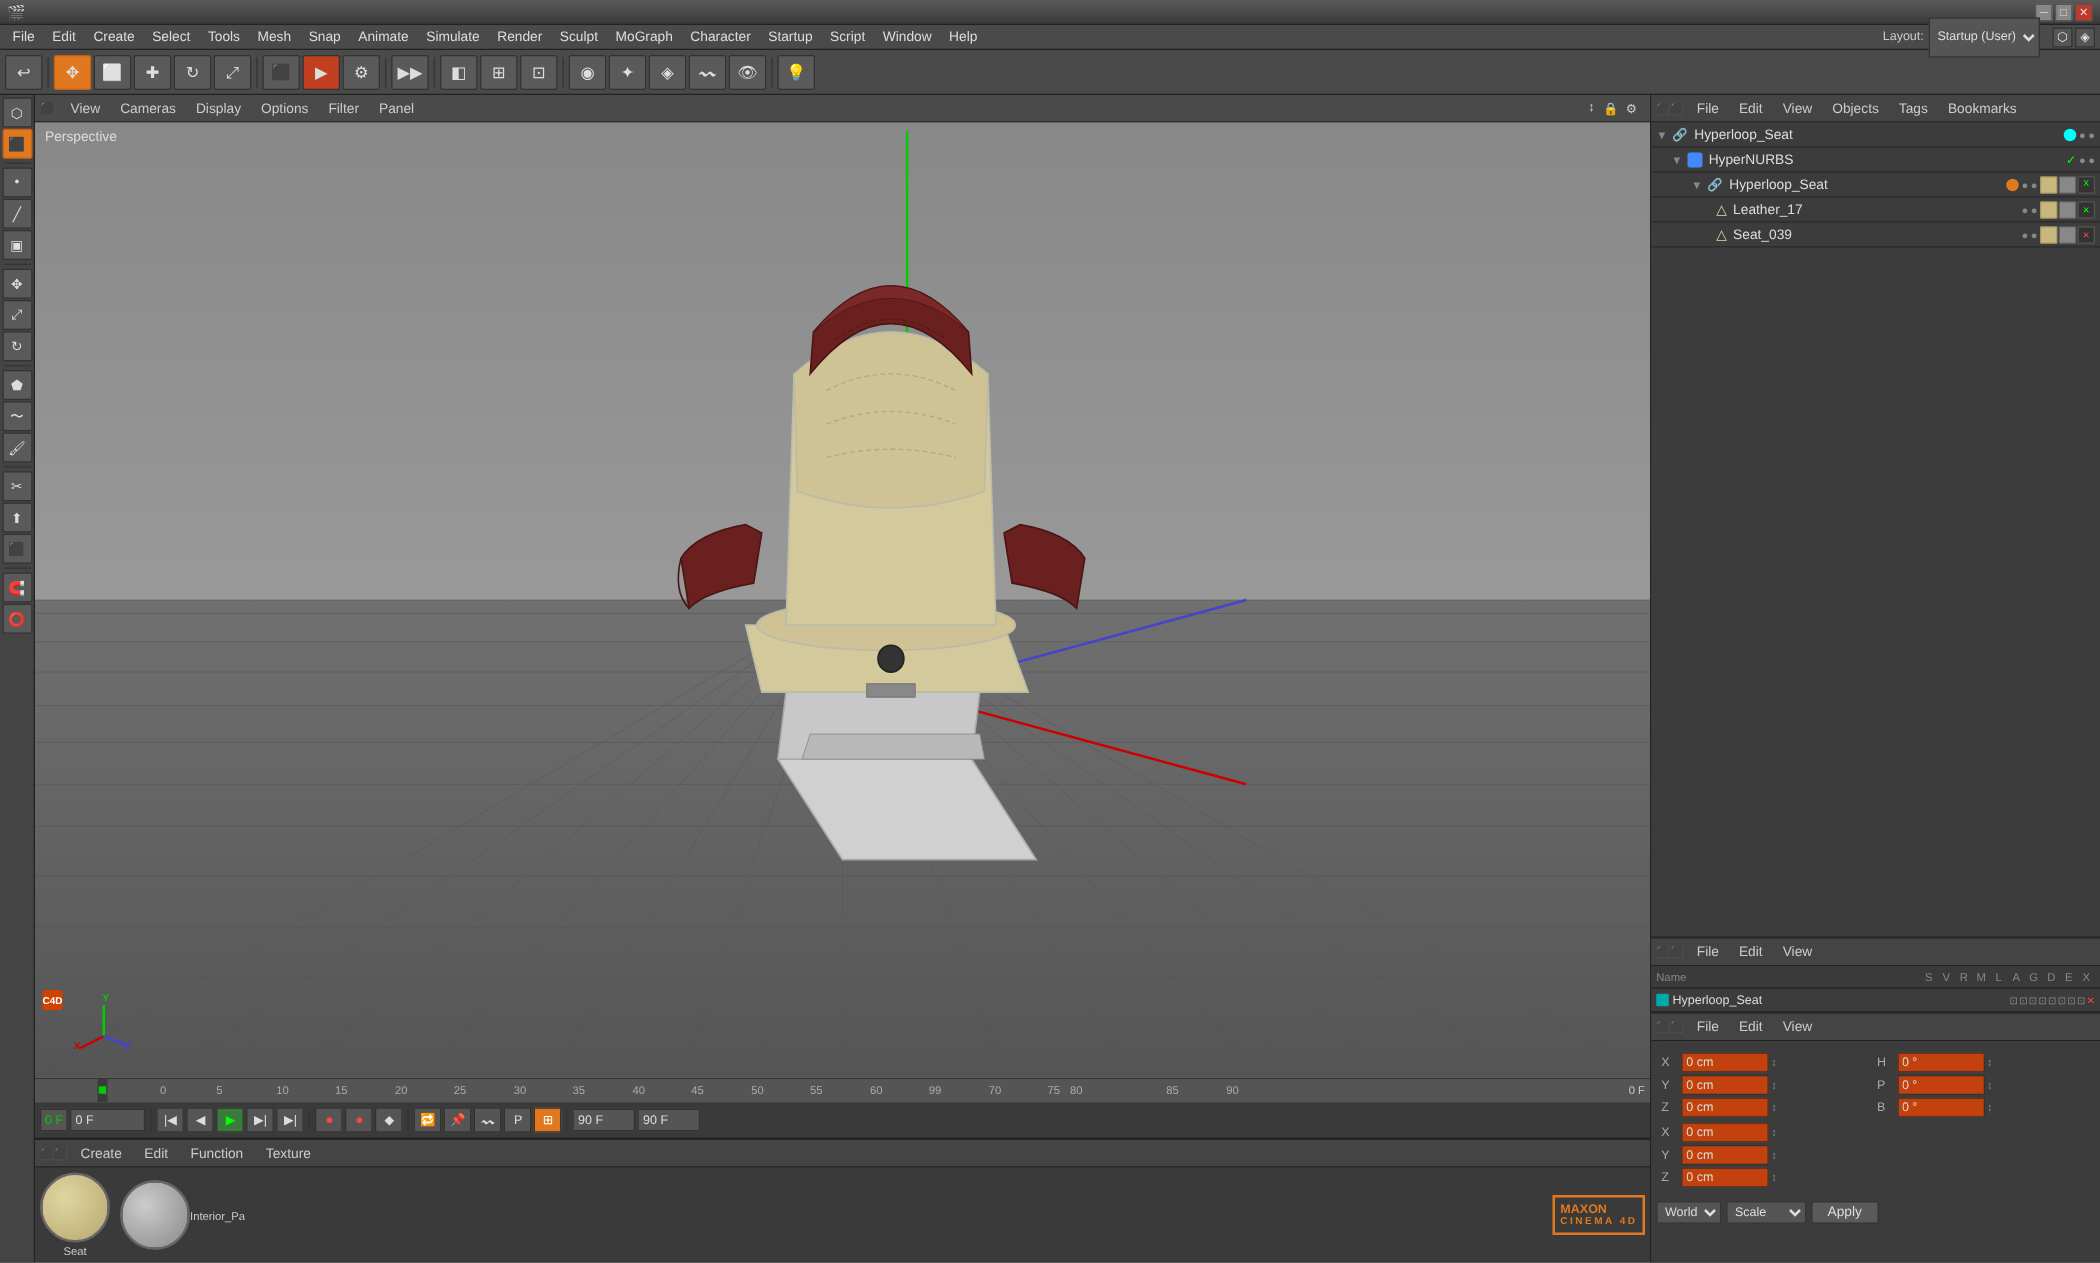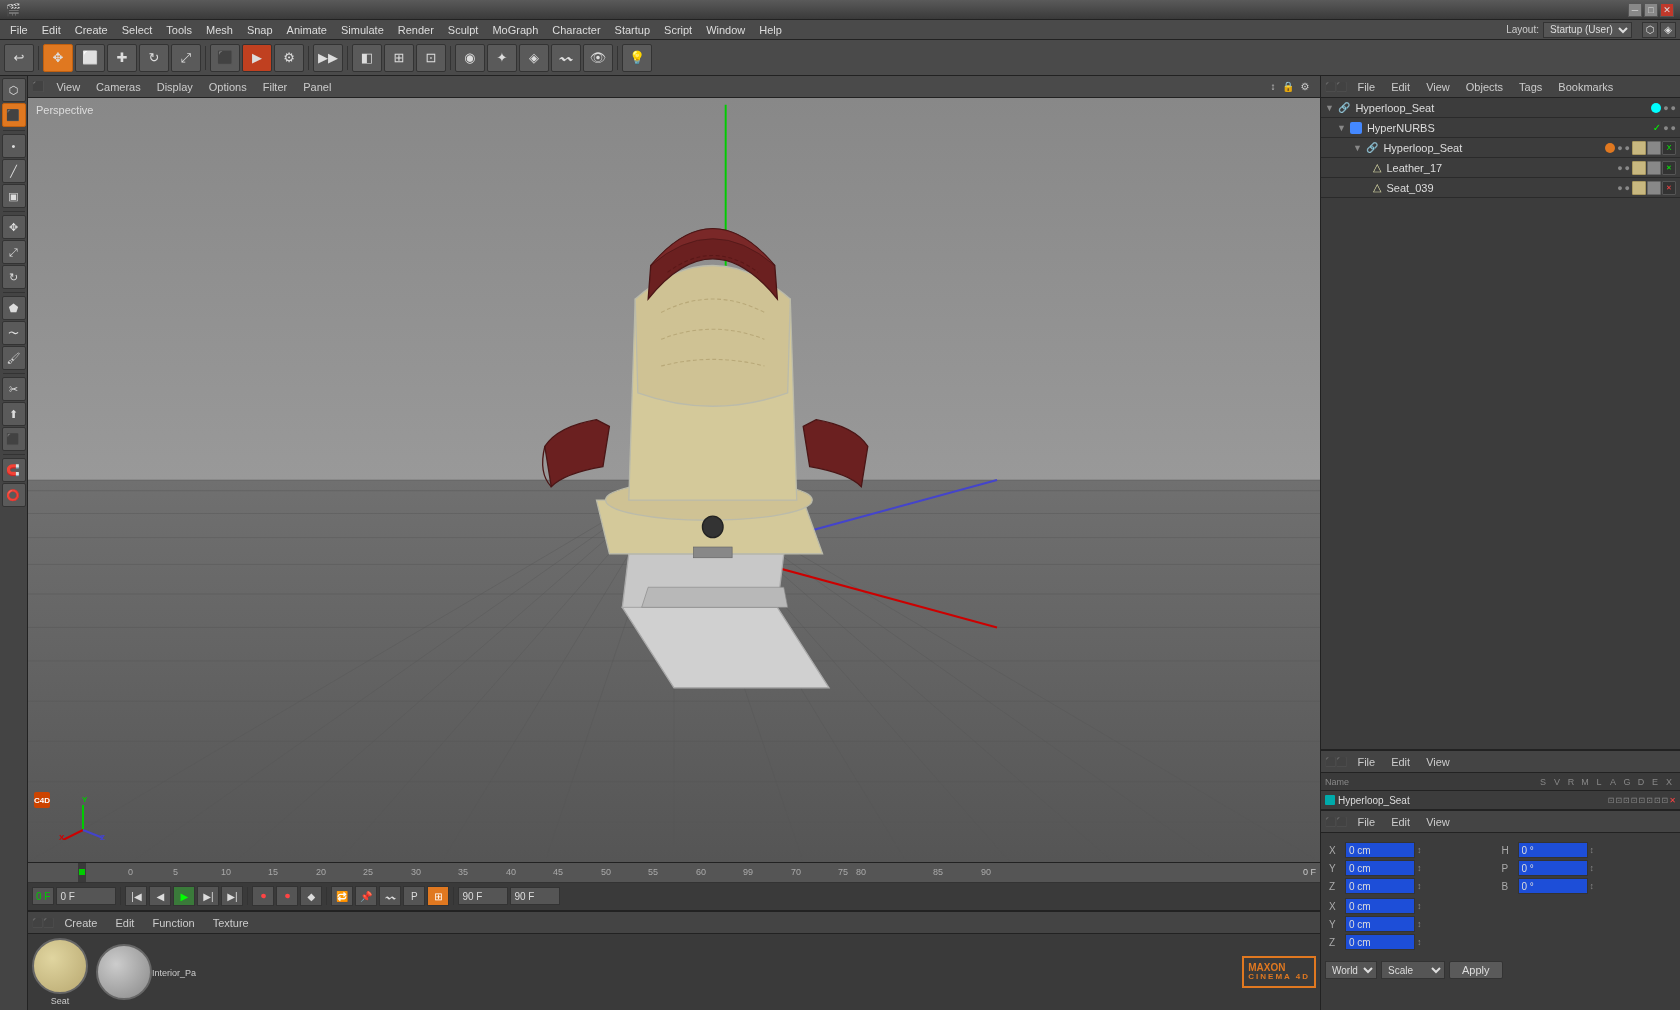"Startup (User)" select { height: 16px -> 32px }
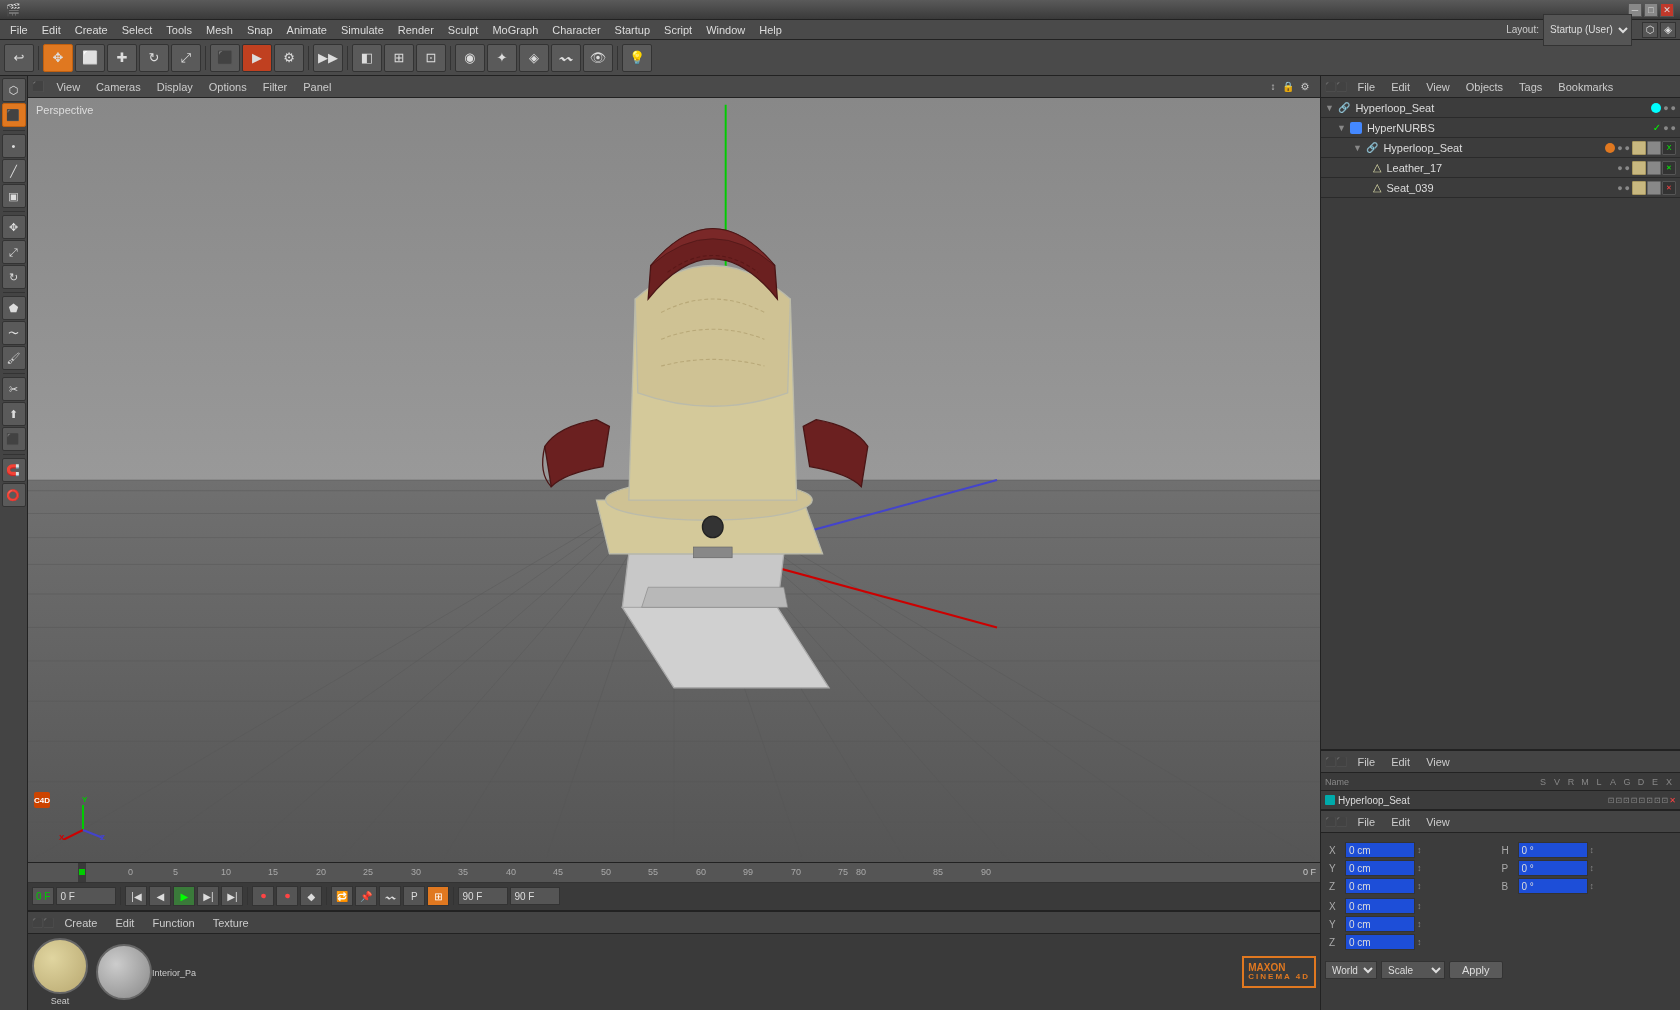"0 cm" .coord-input { background: #1d4ed8 -> #c2410c }
